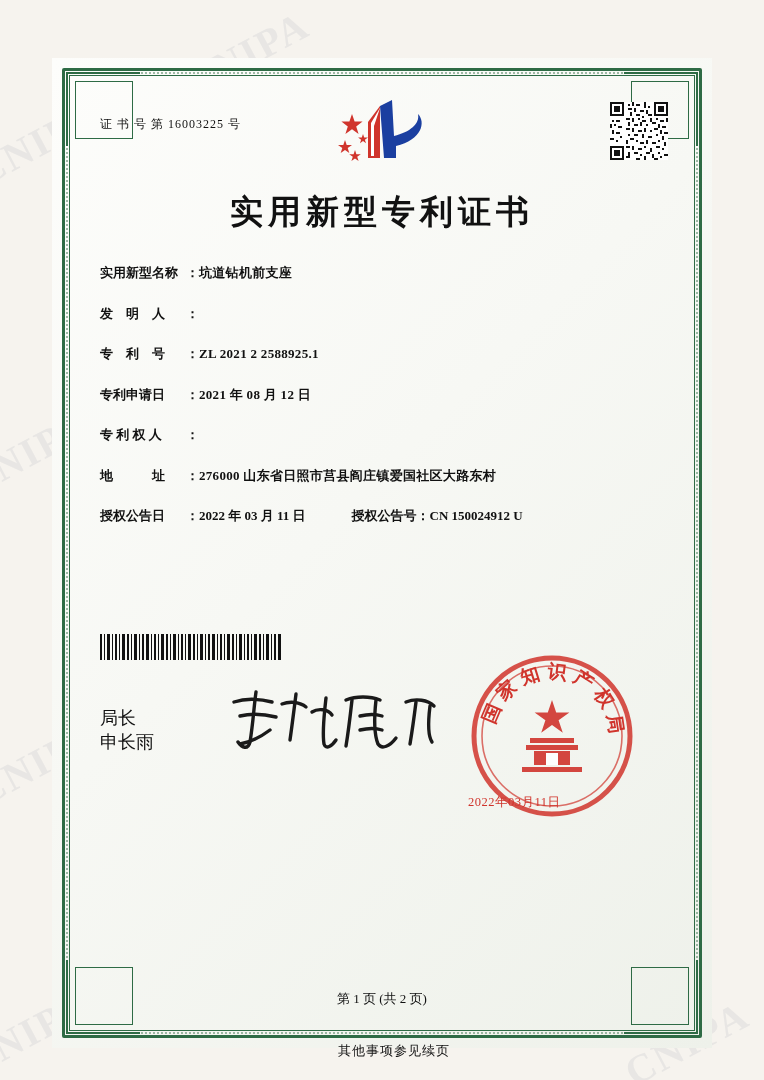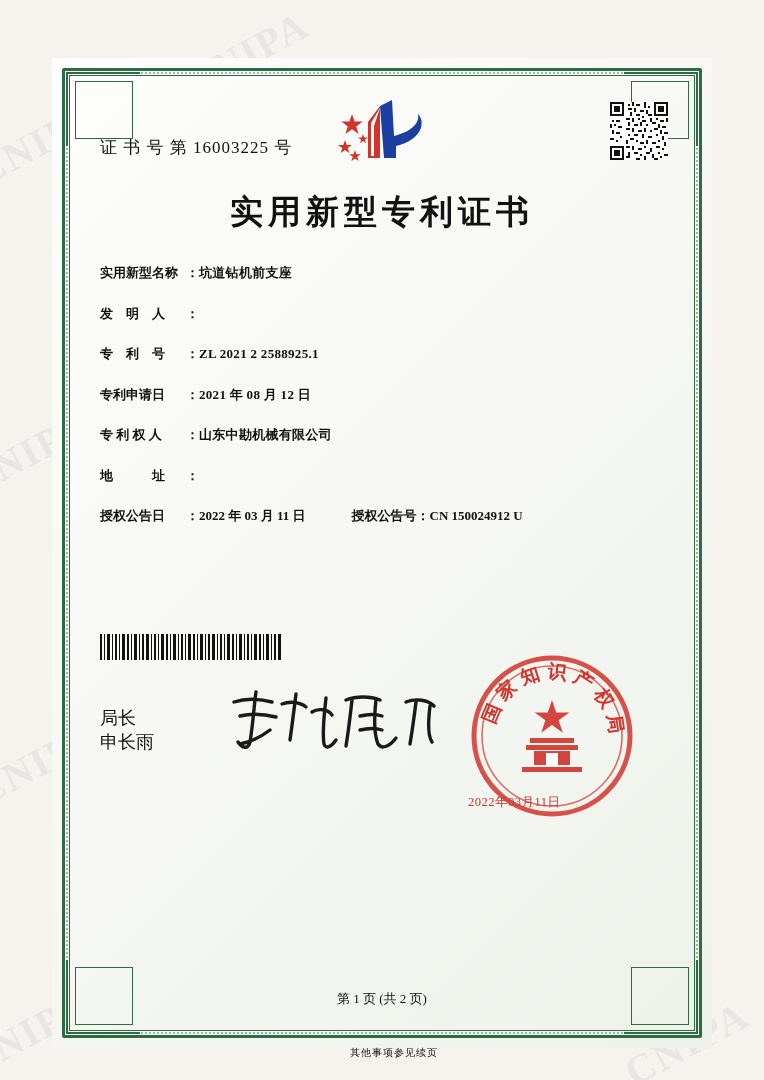"证 书 号 第 16003225" .cert-no { font-size: 17px -> 12px; margin-top: 20px -> none }
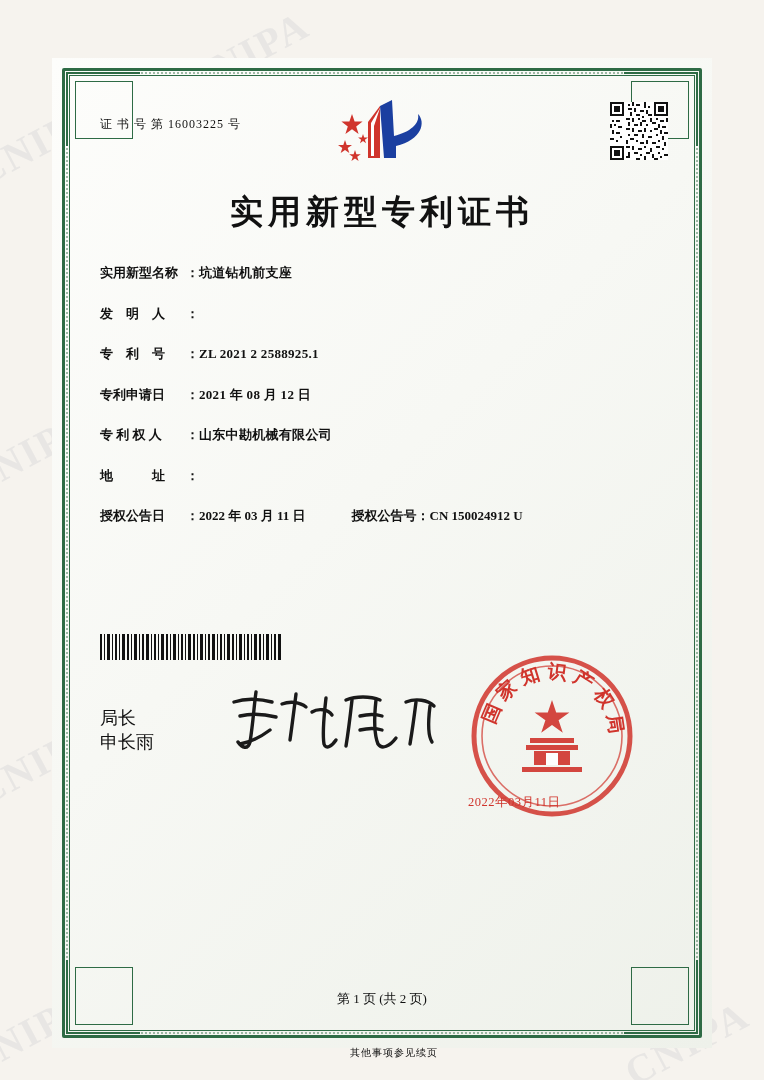"山东中勘机械有限公司" span.f-value { html: <span>山东中勘机械有限公司</span> -> none }
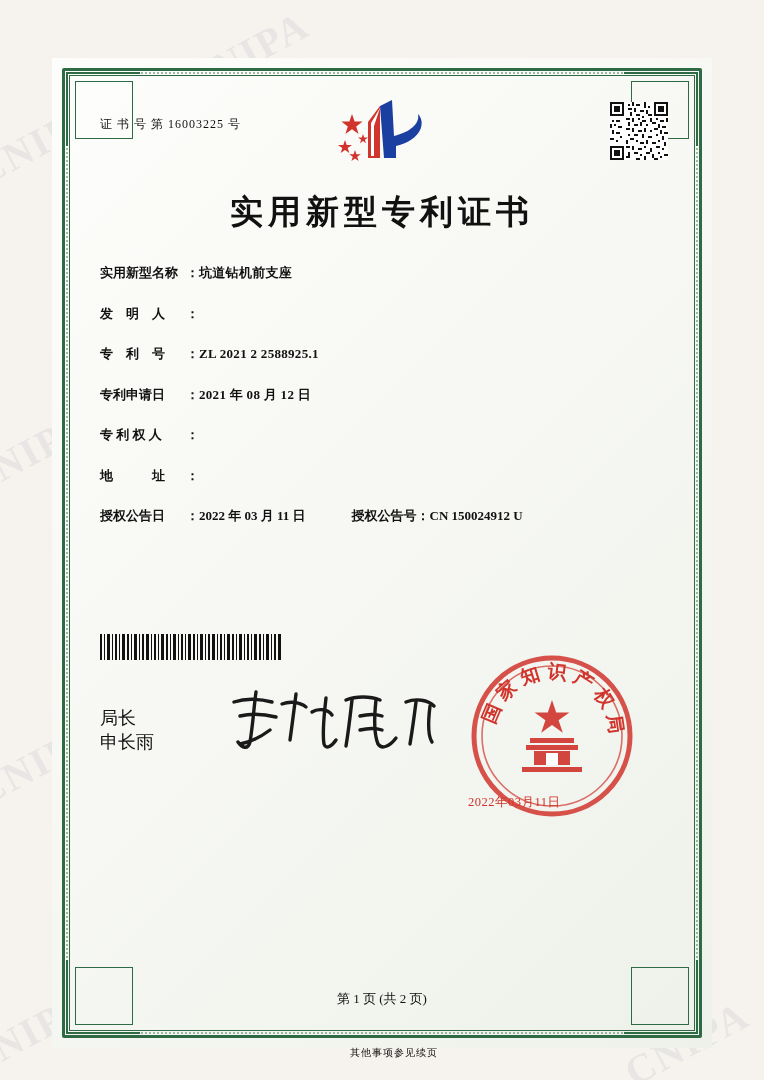"276000 山东省日照市莒县阎庄镇爱国社区大路东村" span.f-value { html: none -> <span>276000 山东省日照市莒县阎庄镇爱国社区大路东村</span> }
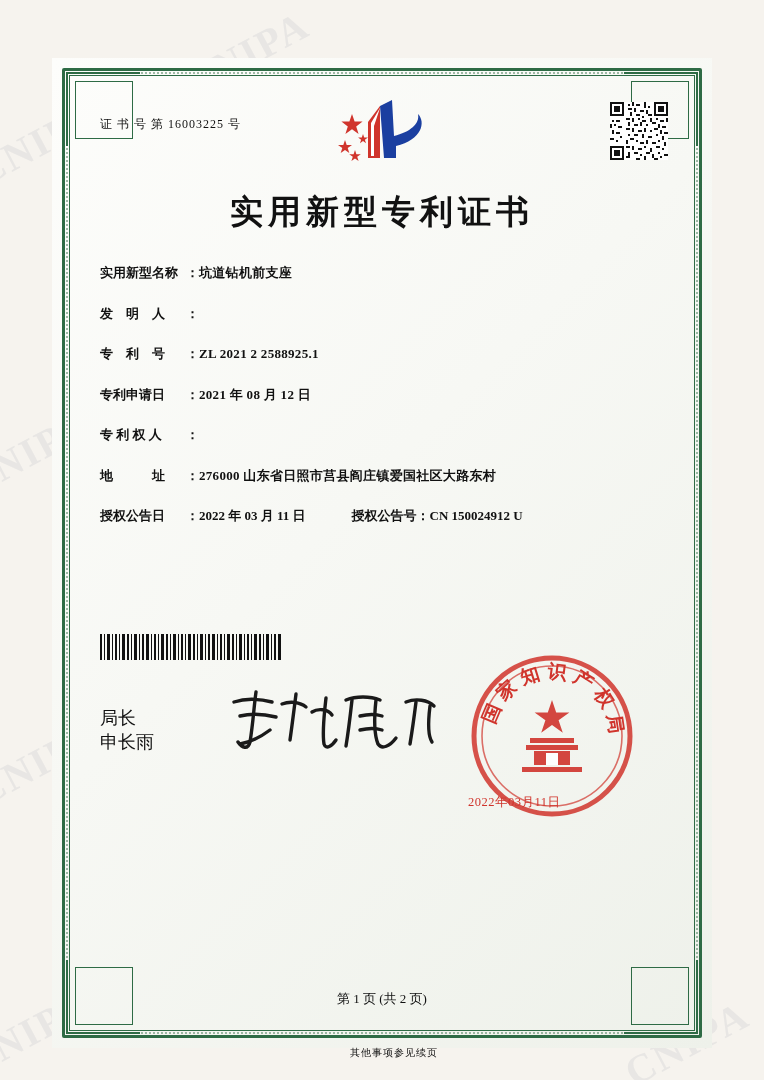"其他事项参见续页" .footnote { font-size: 10px -> 13px }
